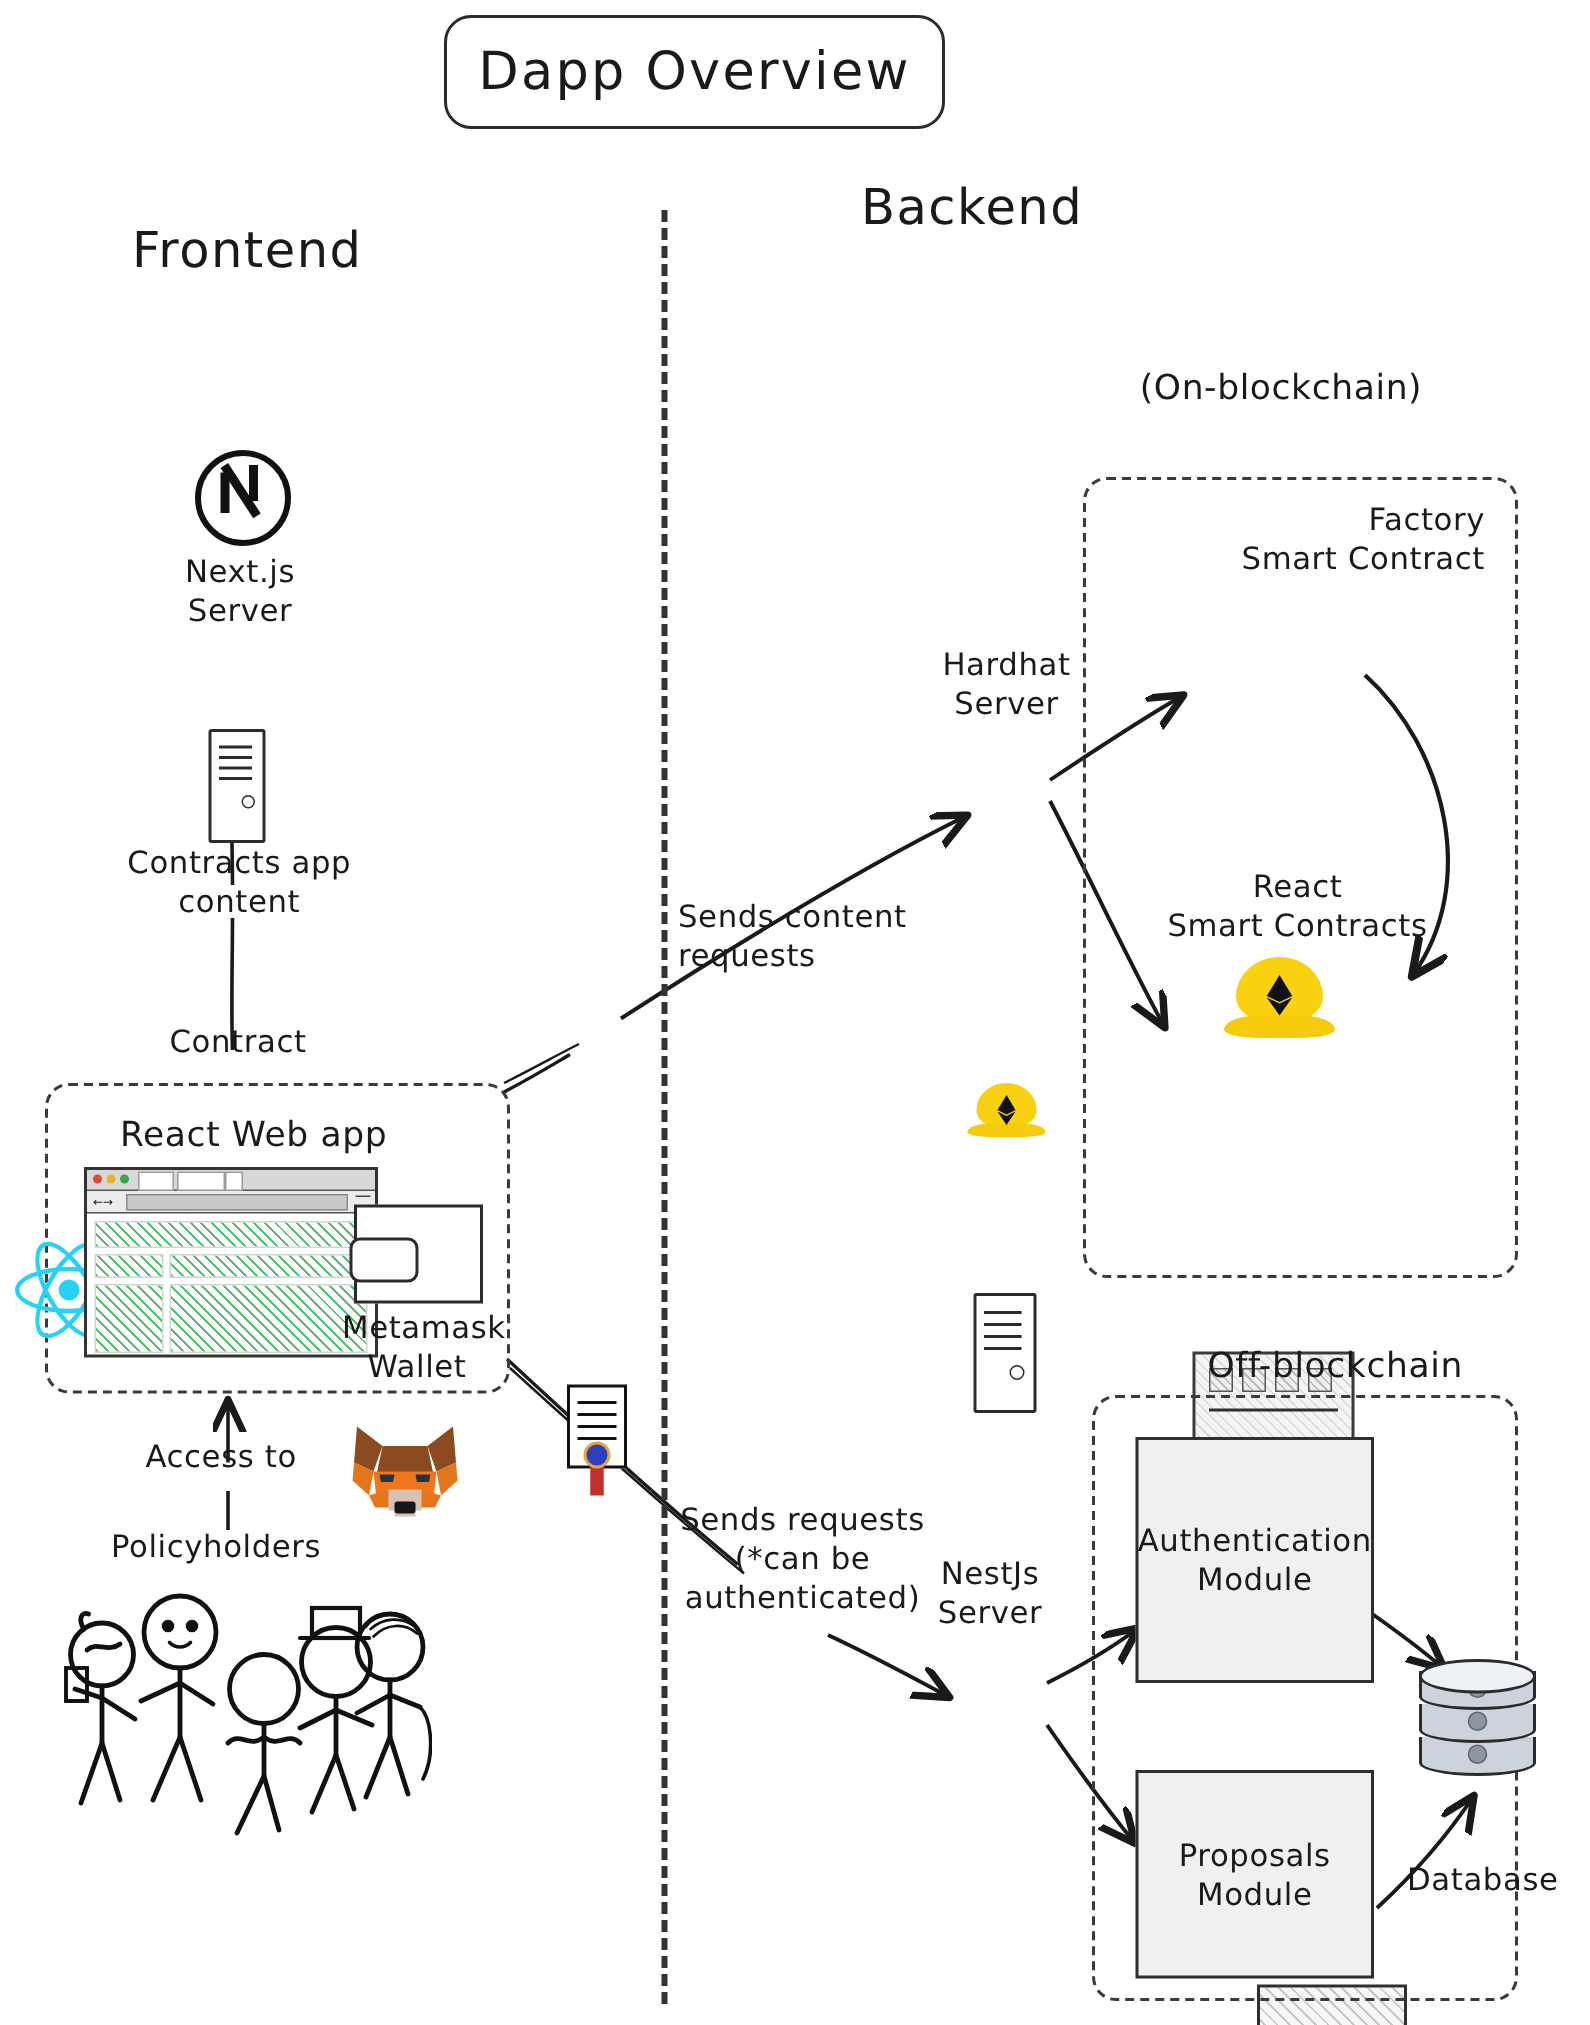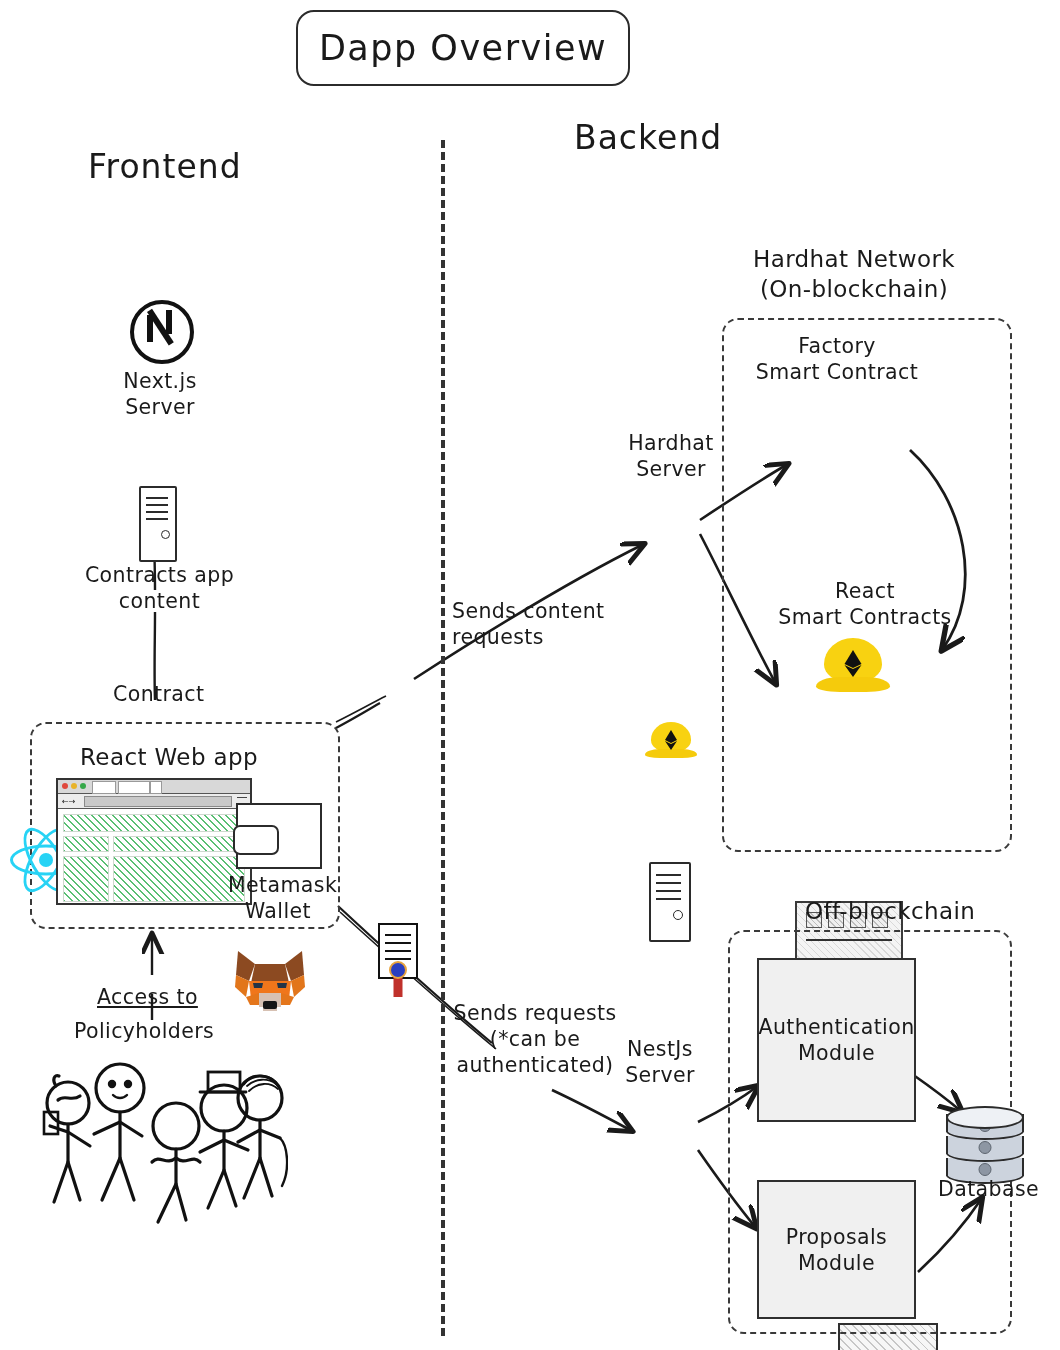"Hardhat Network" div { html: <div>Hardhat Network</div> -> none }
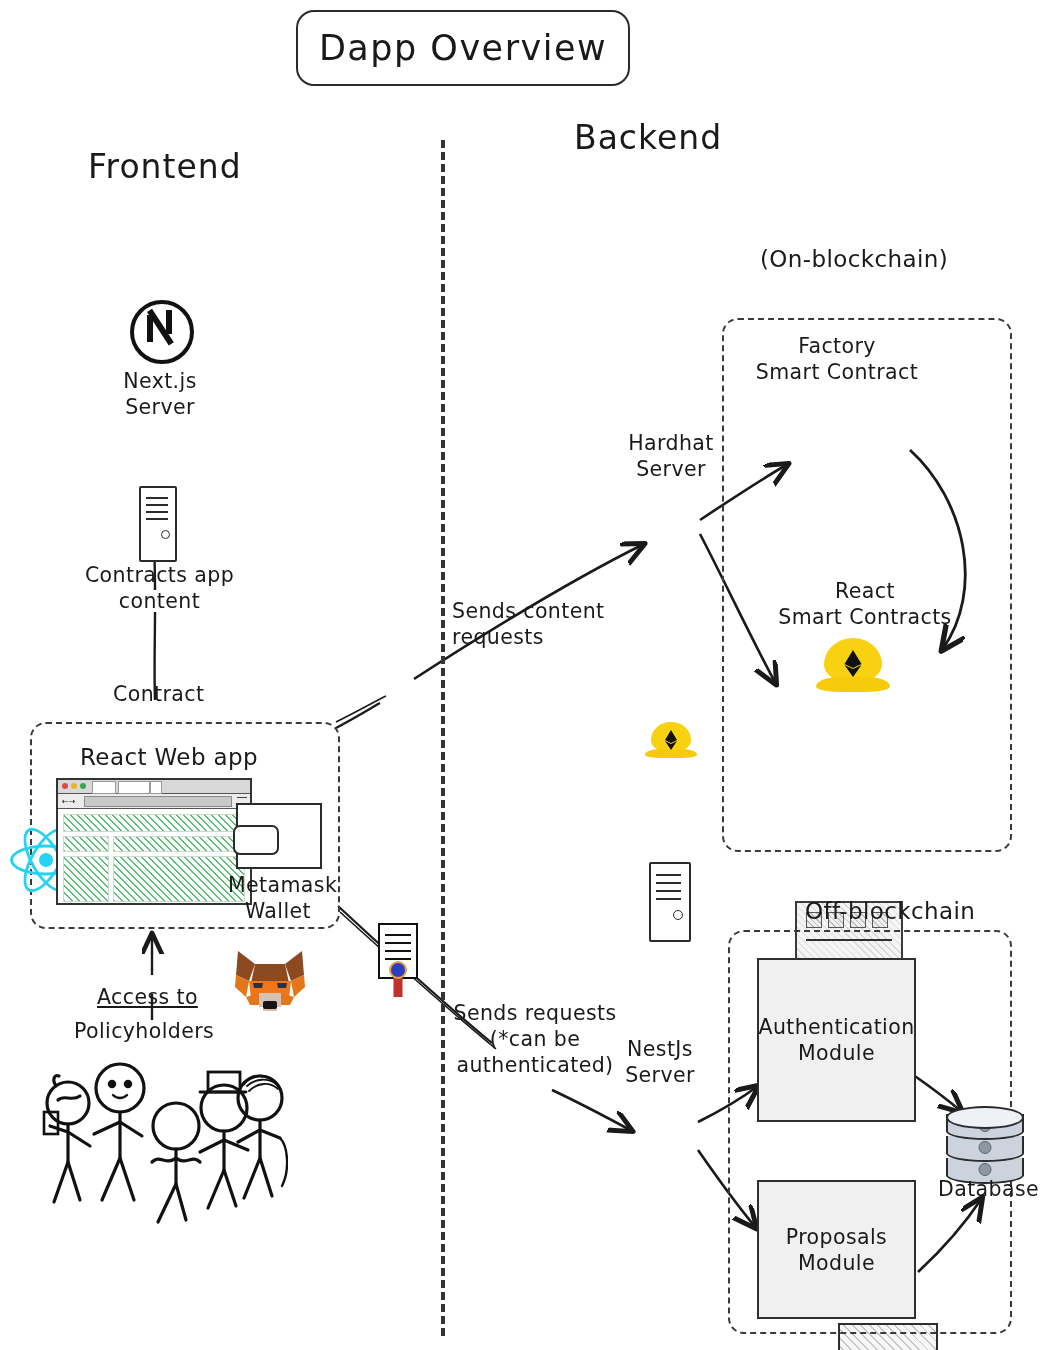"Factory" div.abs { left: 712px -> 740px; text-align: none -> right }
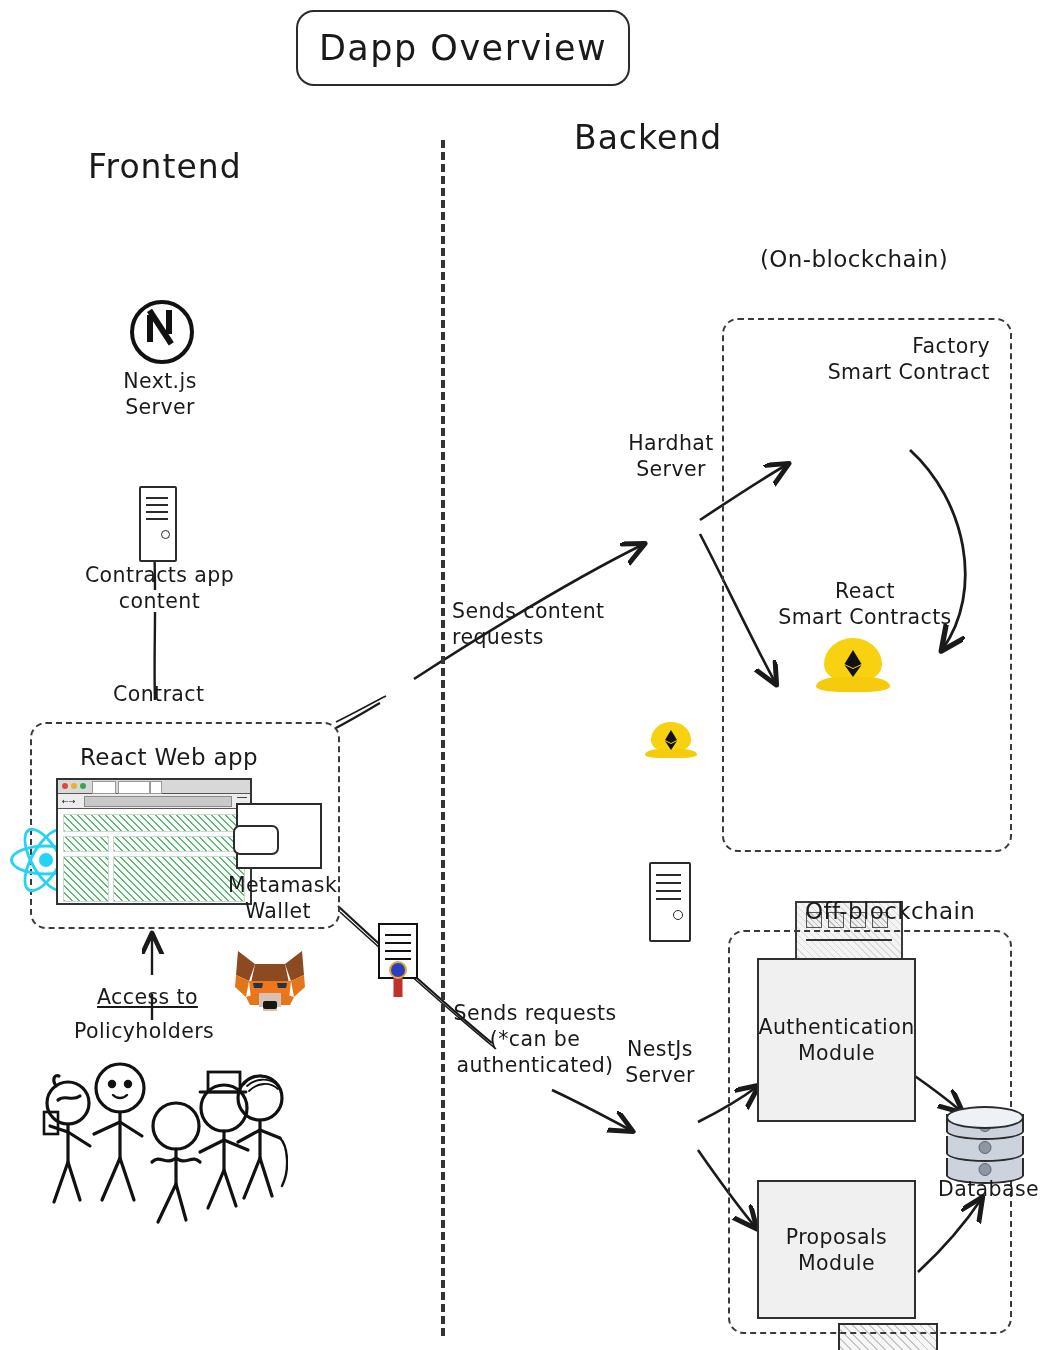"Access to" div.abs { text-decoration: underline -> none; top: 984px -> 958px }
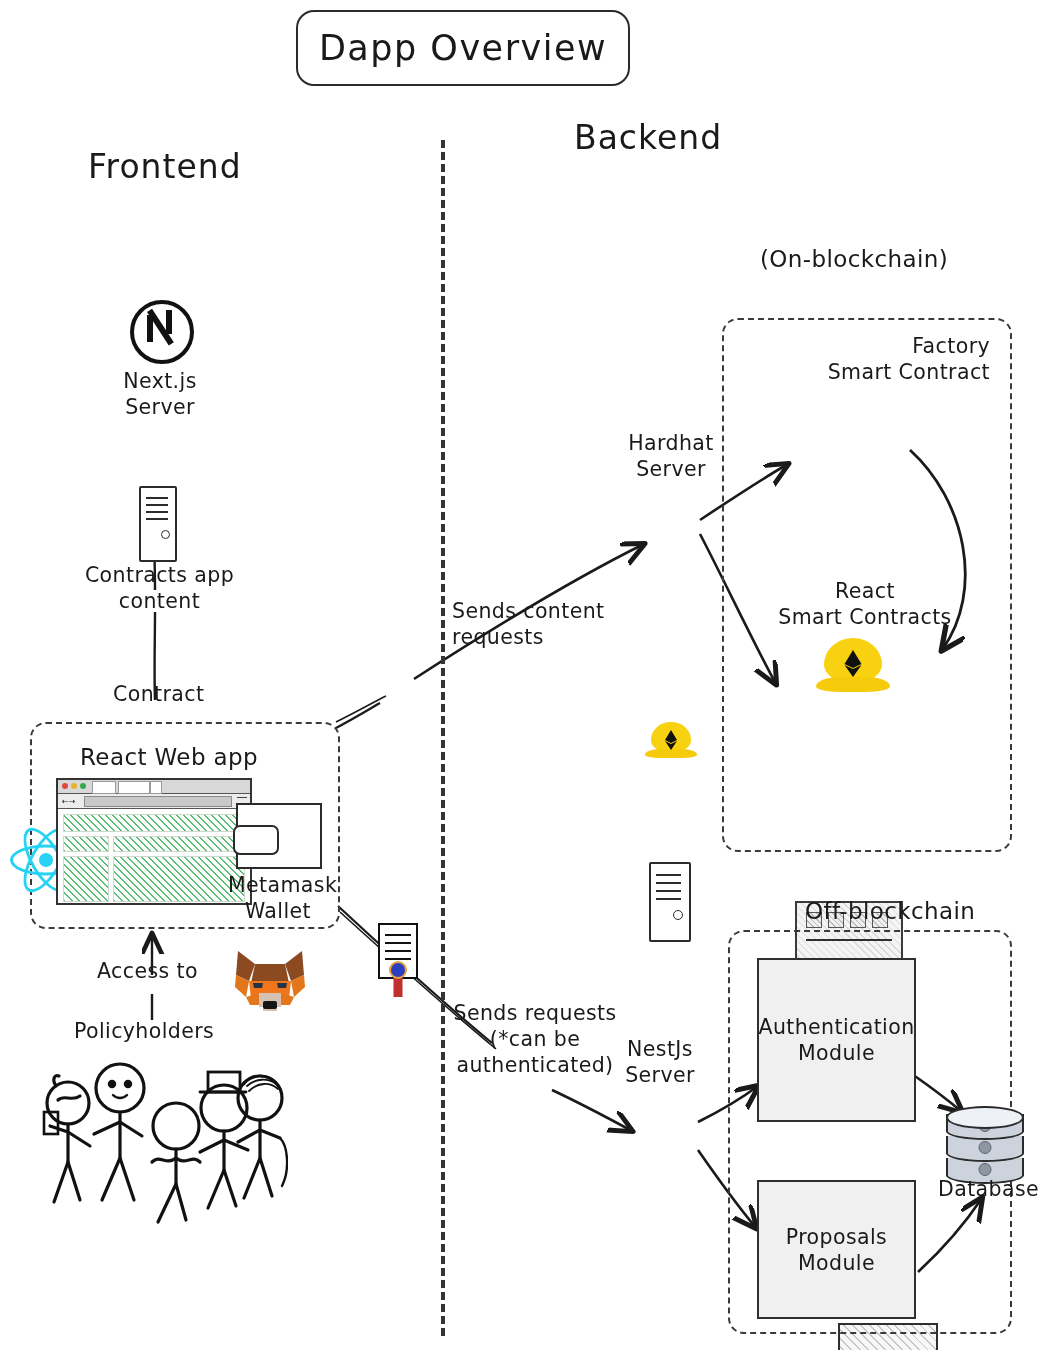"Database" div.abs { top: 1176px -> 1240px }
